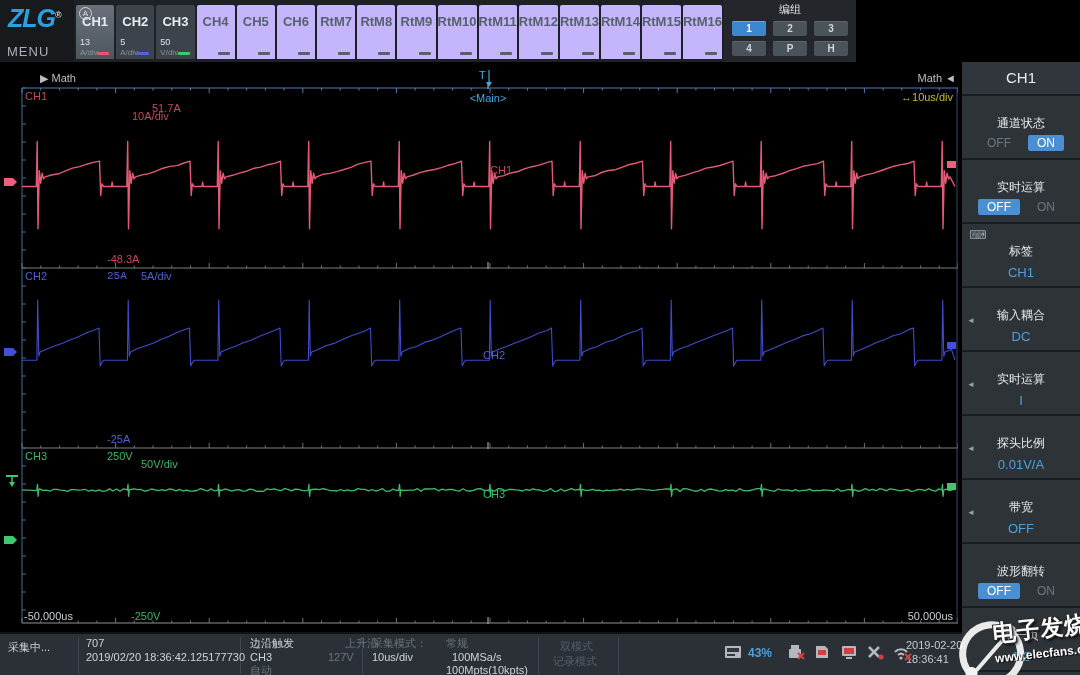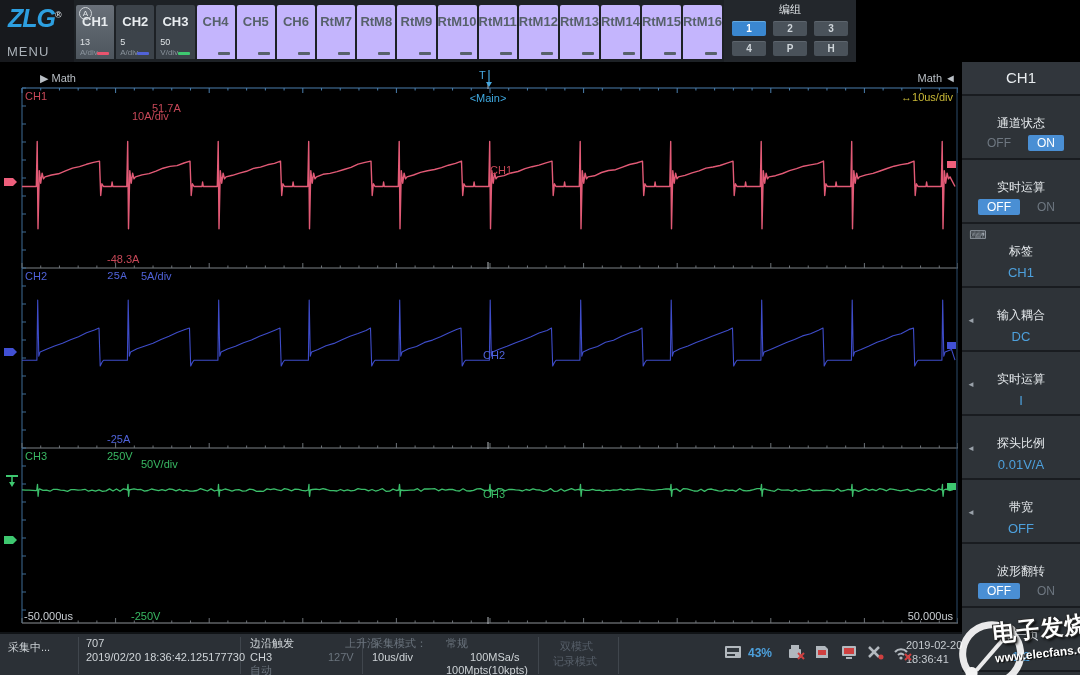"100MSa/s" div.sb-cell { left: 470px -> 452px }
